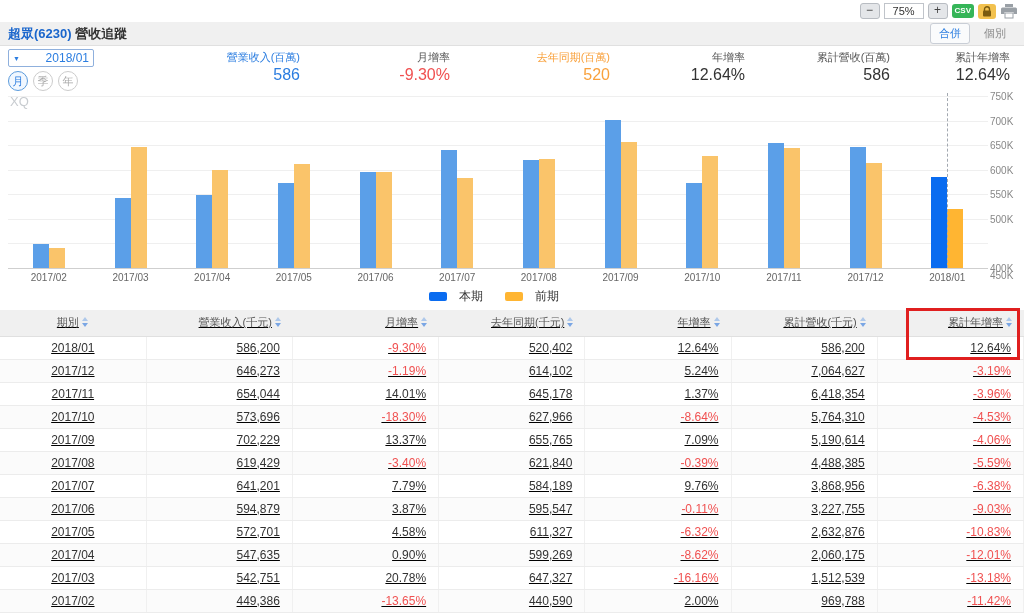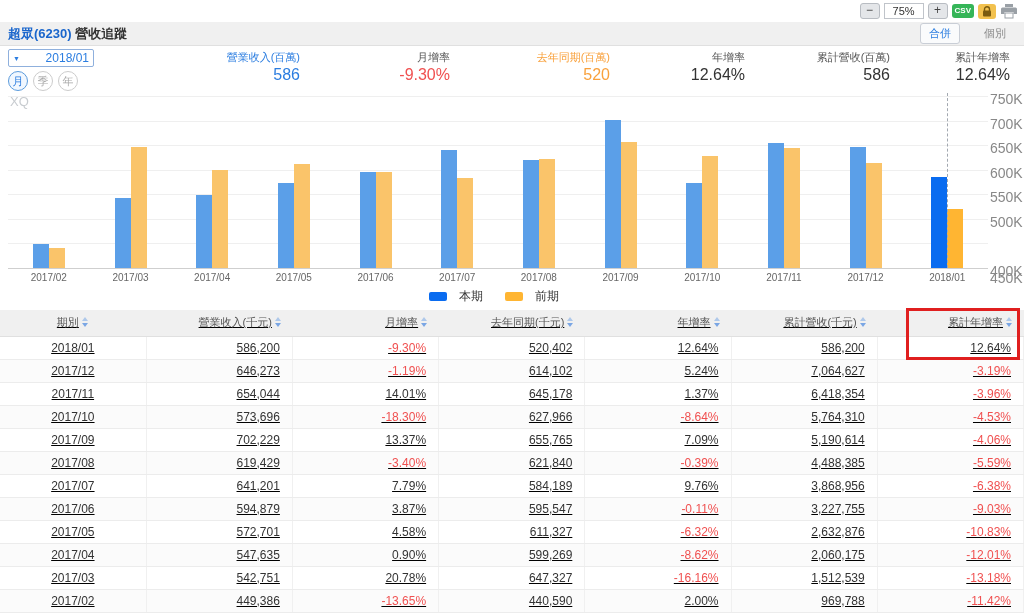"合併" .vt-wrap { gap: 16px -> 6px }
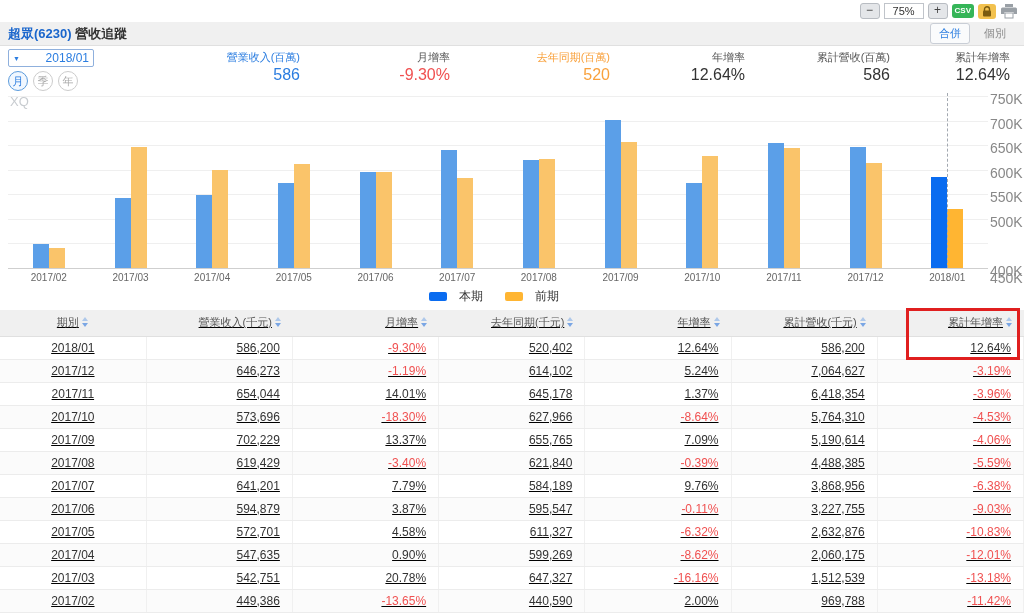"750K" .ylab { font-size: 14px -> 10px }
